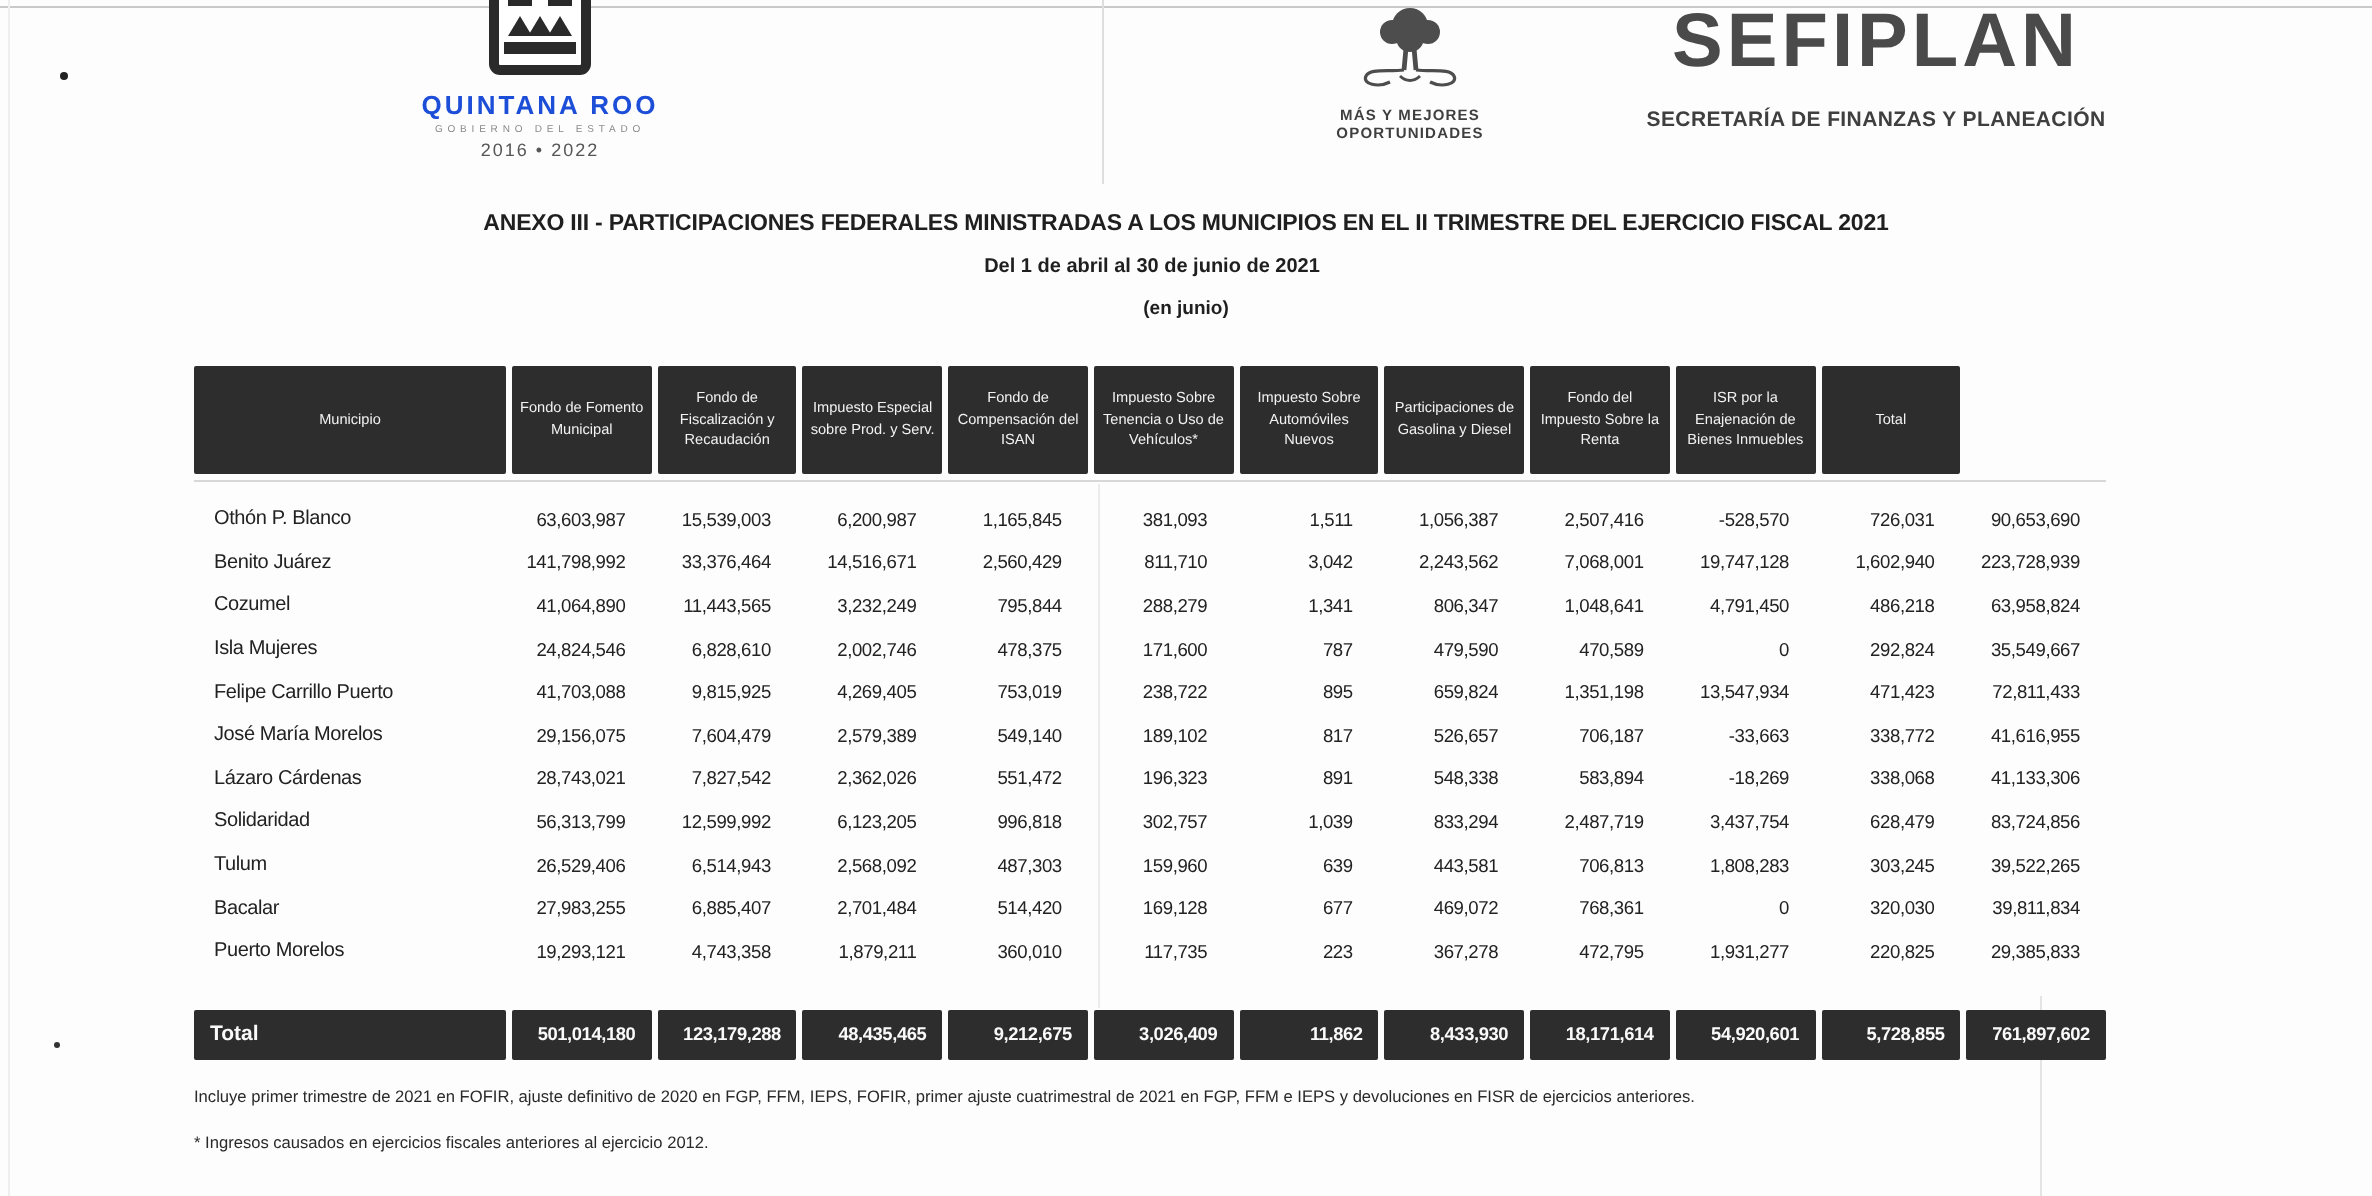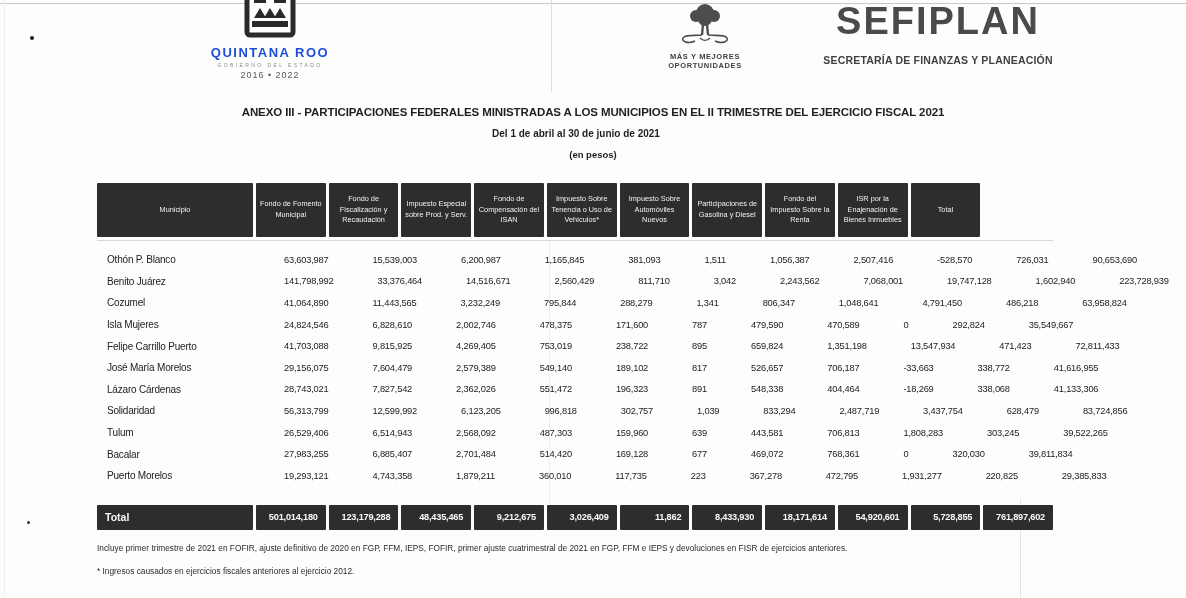"(en pesos)" div.doc-unit { text: pesos -> junio }
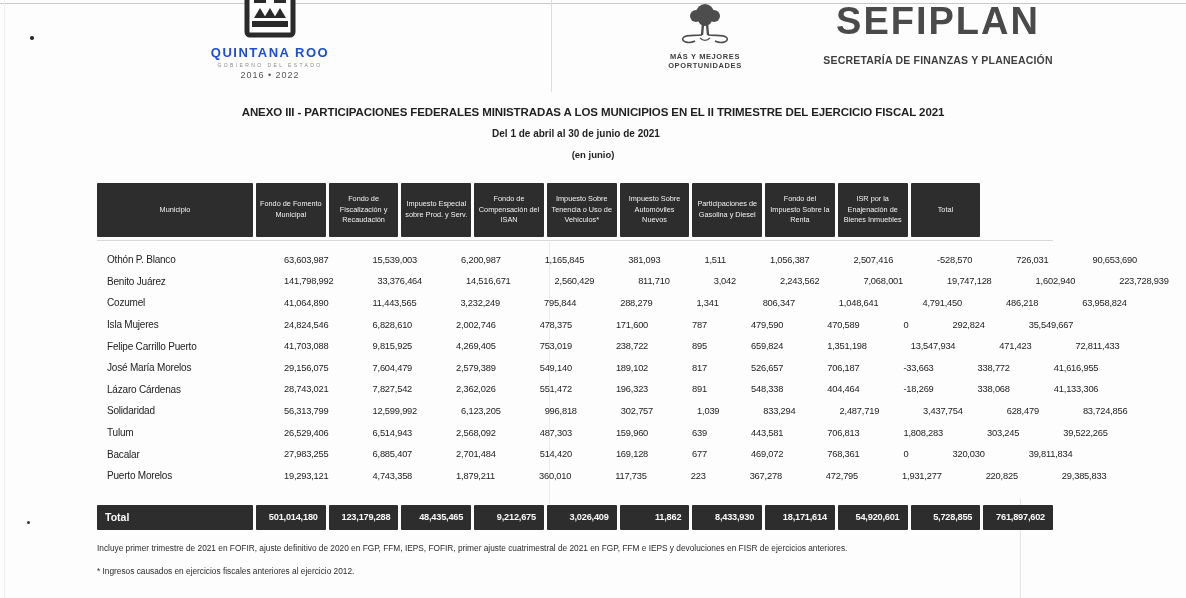"Othón P. Blanco" .tr { gap: 31px -> none }
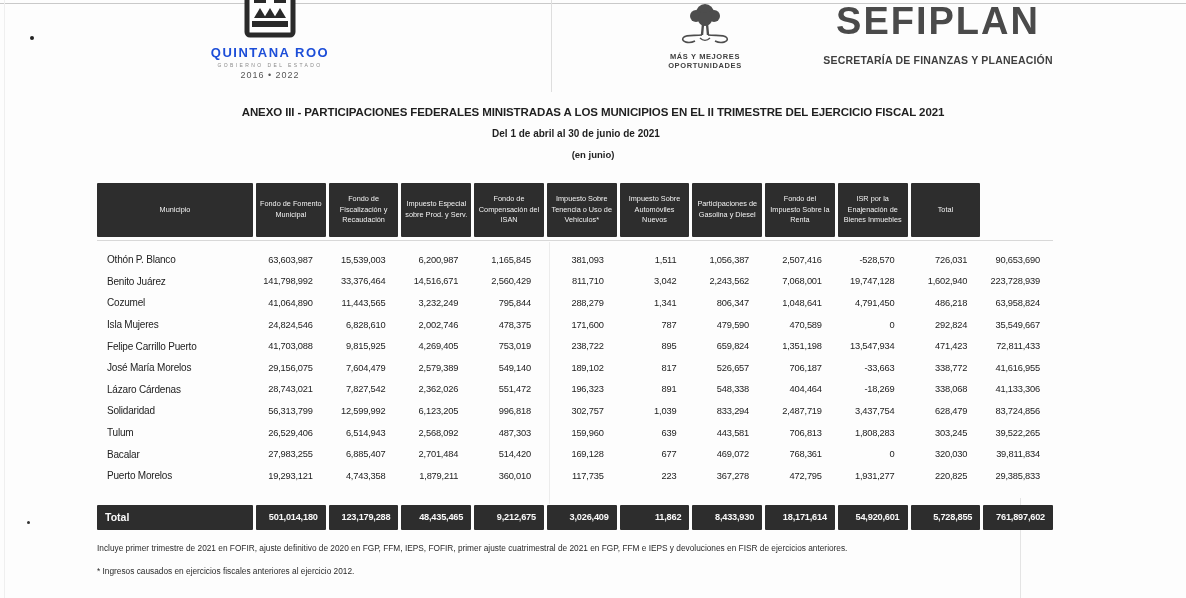"404,464" div.td { text: 404,464 -> 583,894 }
